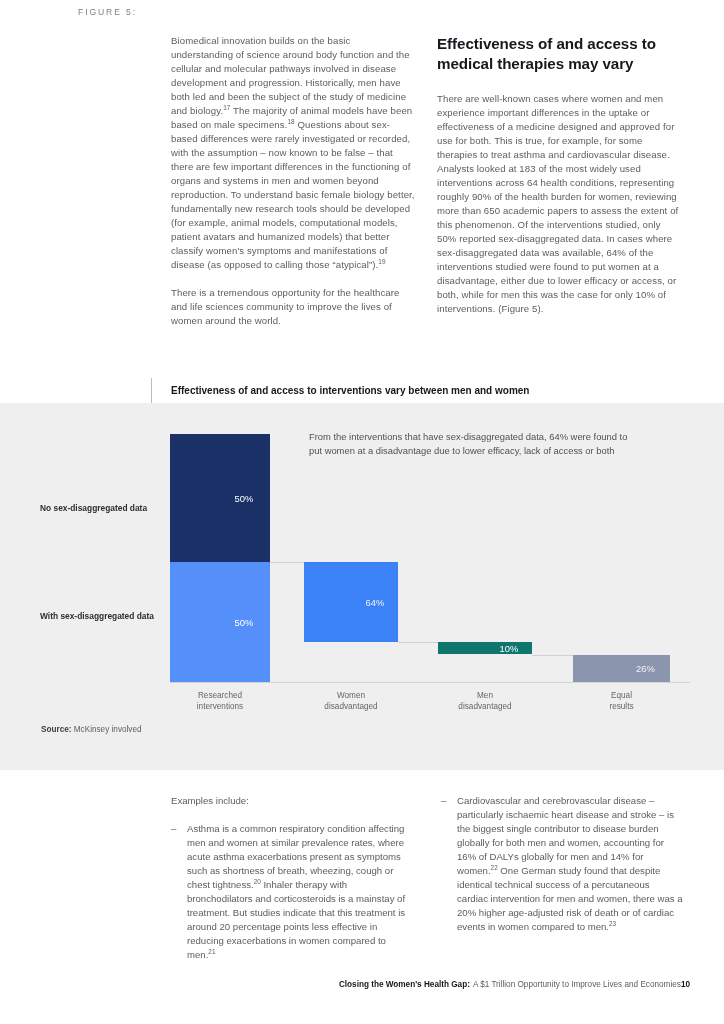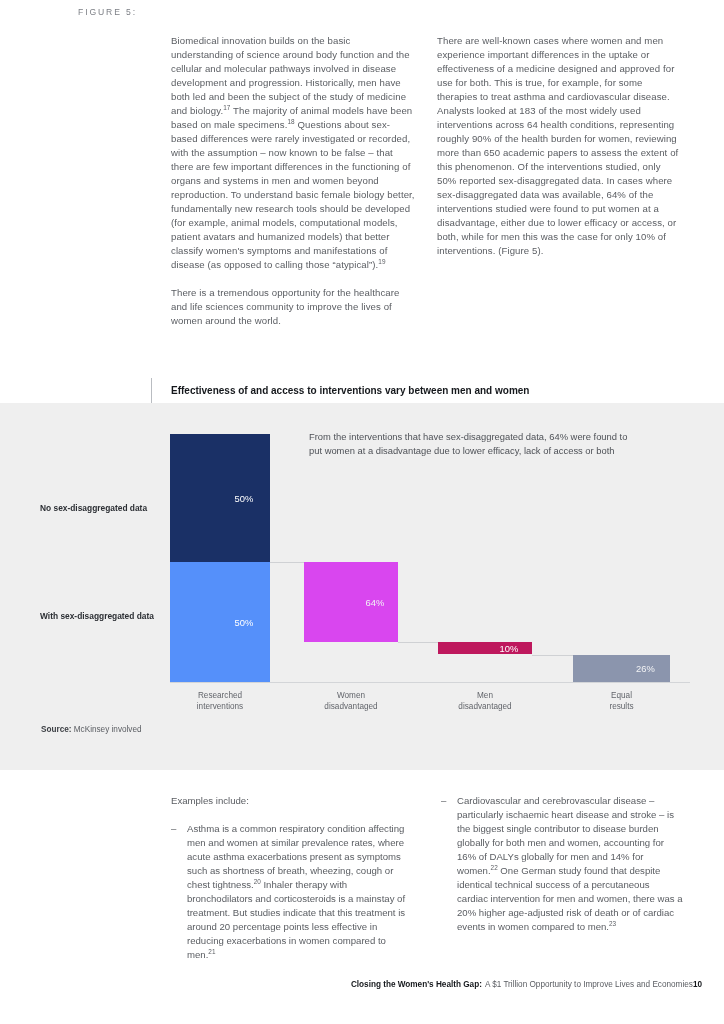"Effectiveness of and access to medical" h2.sec-head { html: none -> <h2>Effectiveness of and access to medical therapies may vary</h2> }
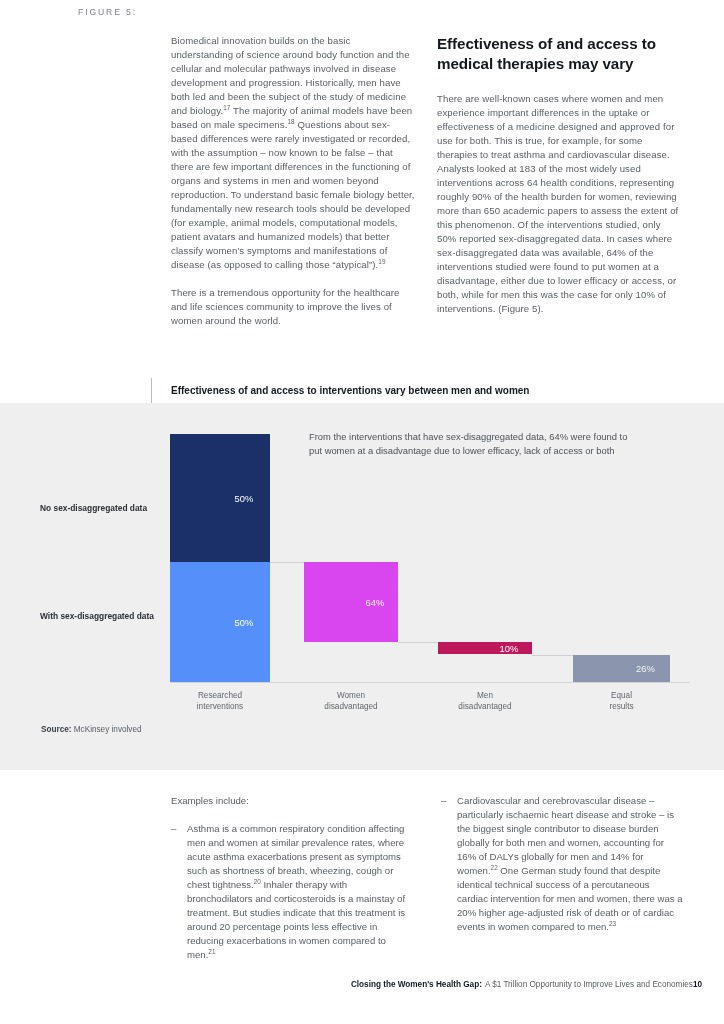"64%" #bar-women { background: #d946ef -> #3b82f6 }
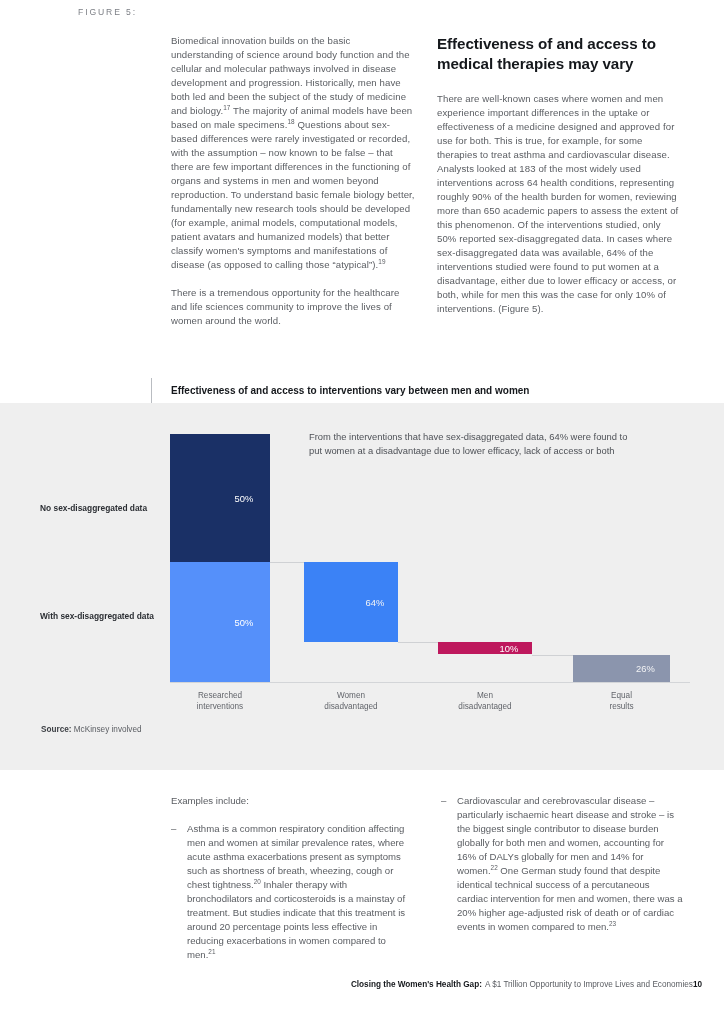"10%" #bar-men { background: #be185d -> #0f766e }
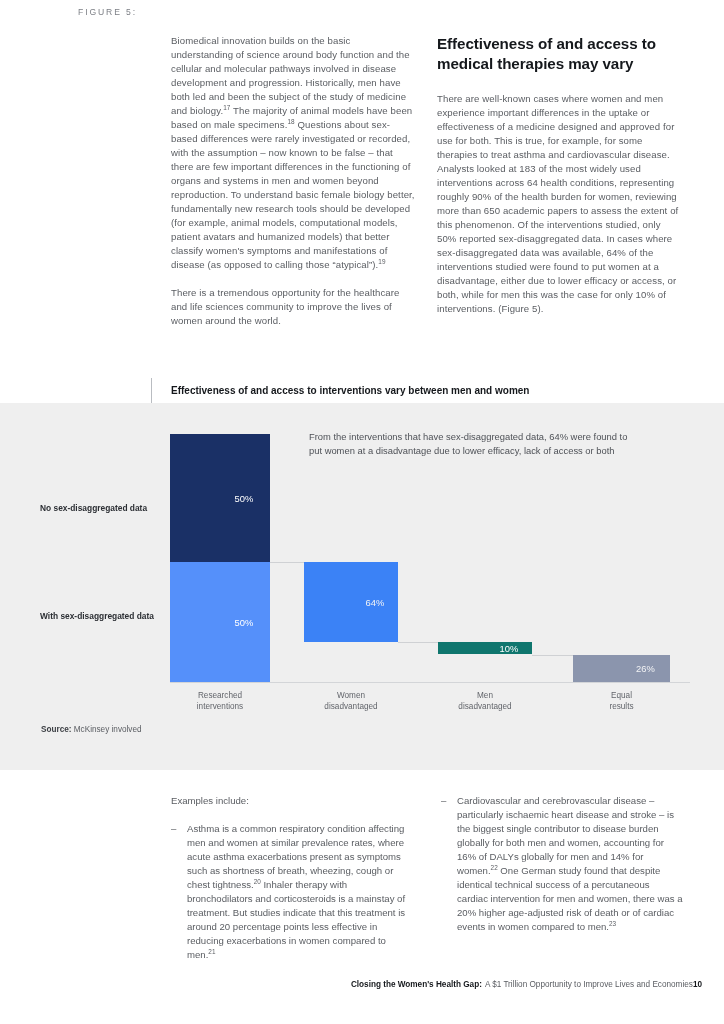"Closing the Women's Health Gap:" #footer { padding-right: 22px -> 34px }
